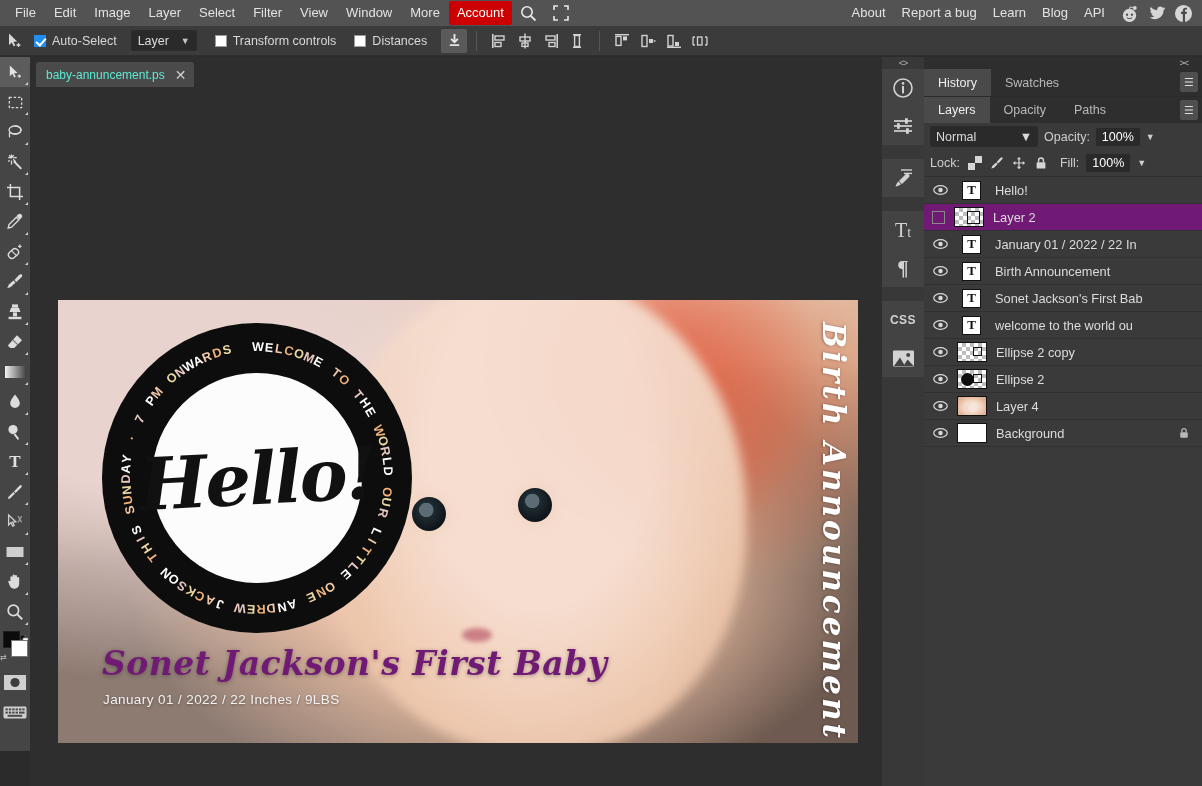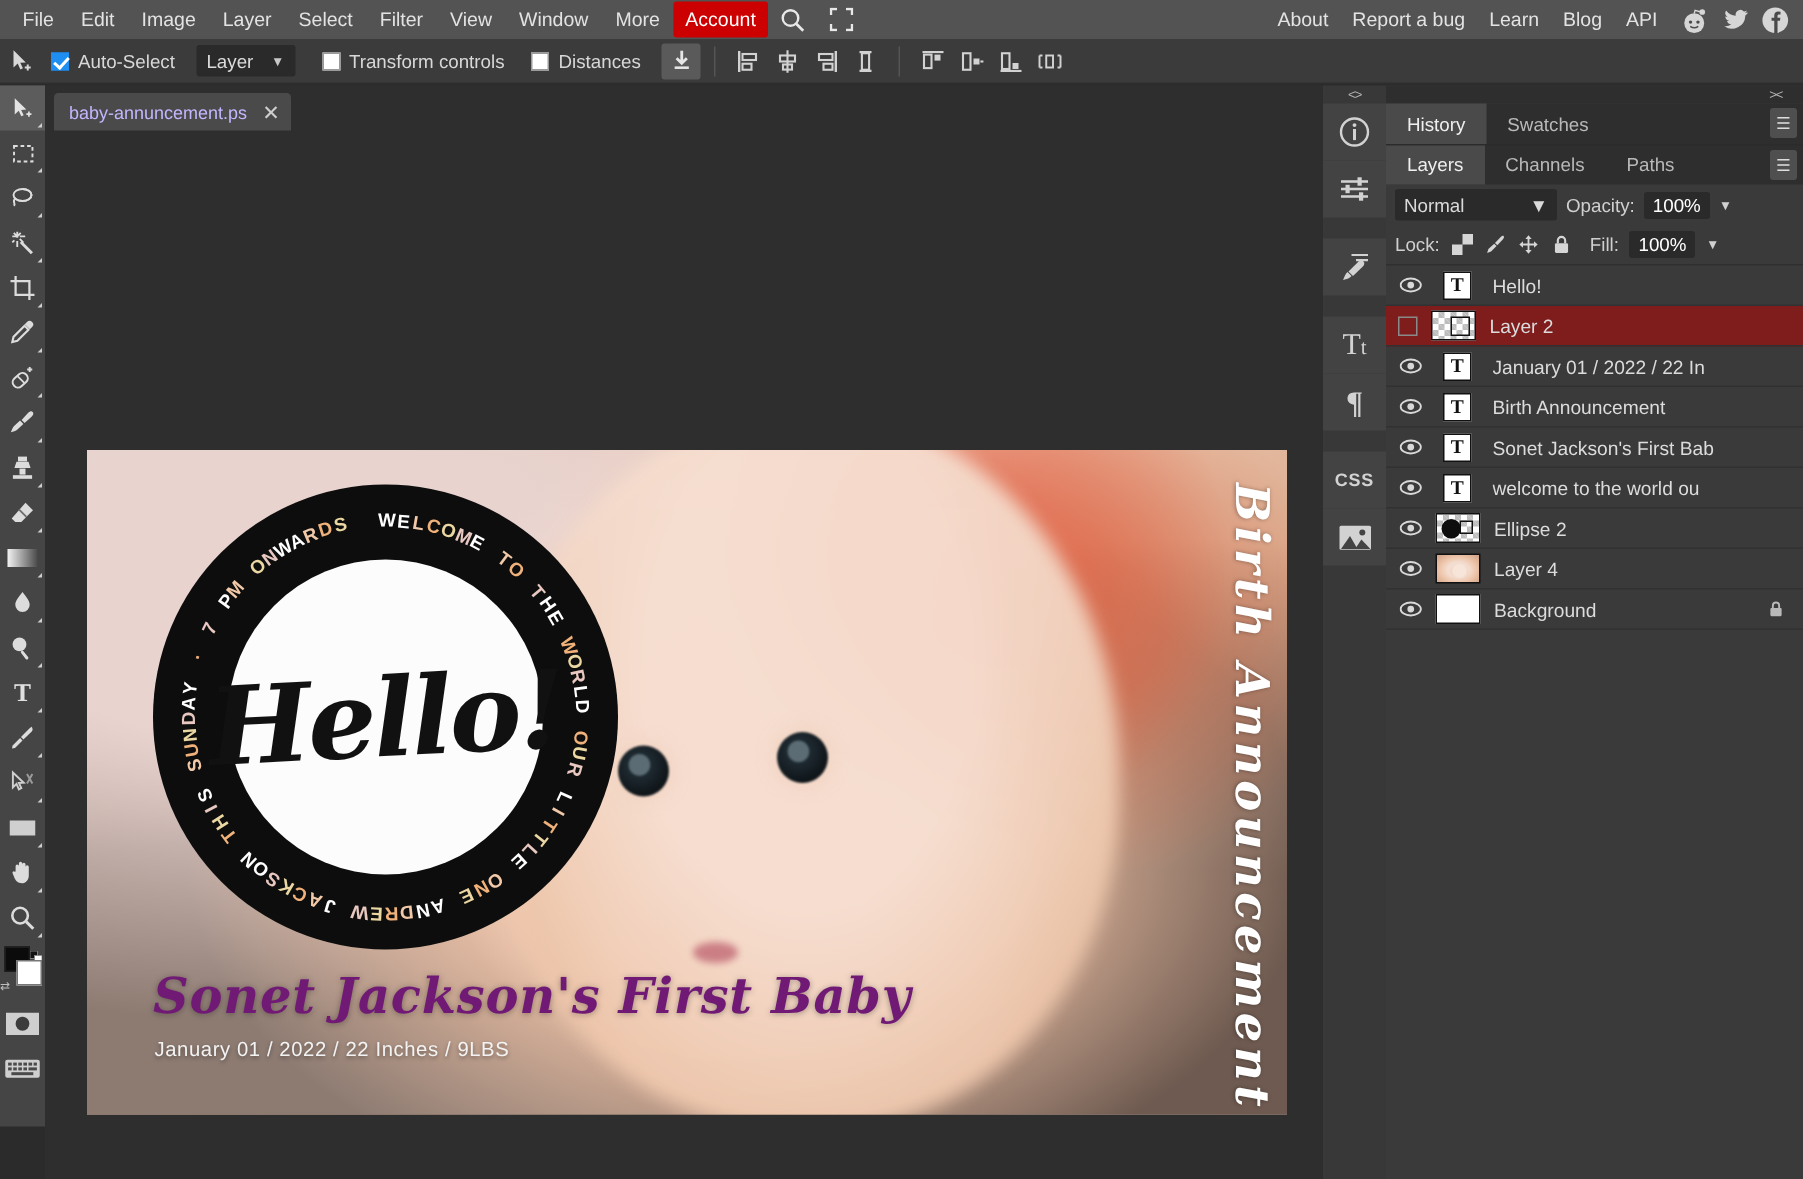"baby-annuncement.ps" .doctab .name { color: #c4b5fd -> #5eead4 }
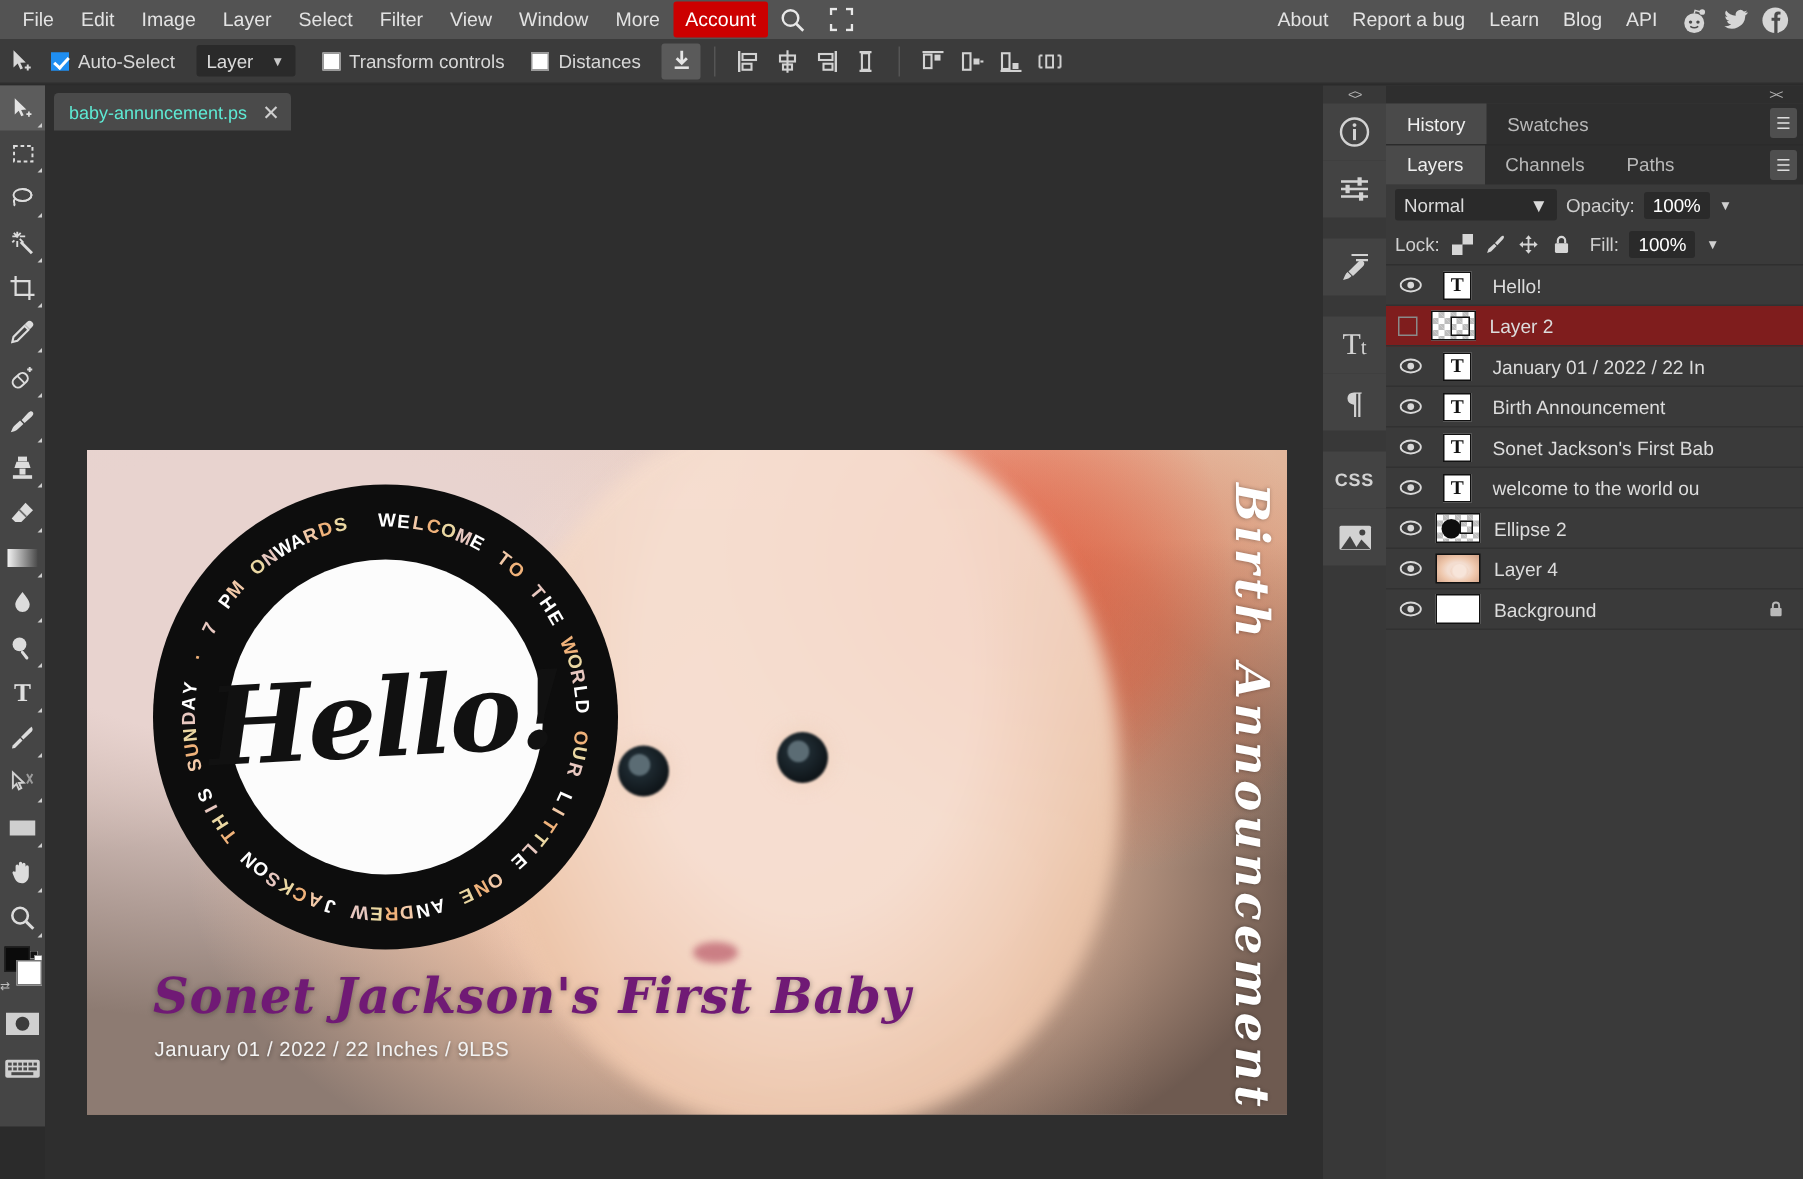"Channels" div.ptab { text: Channels -> Opacity }
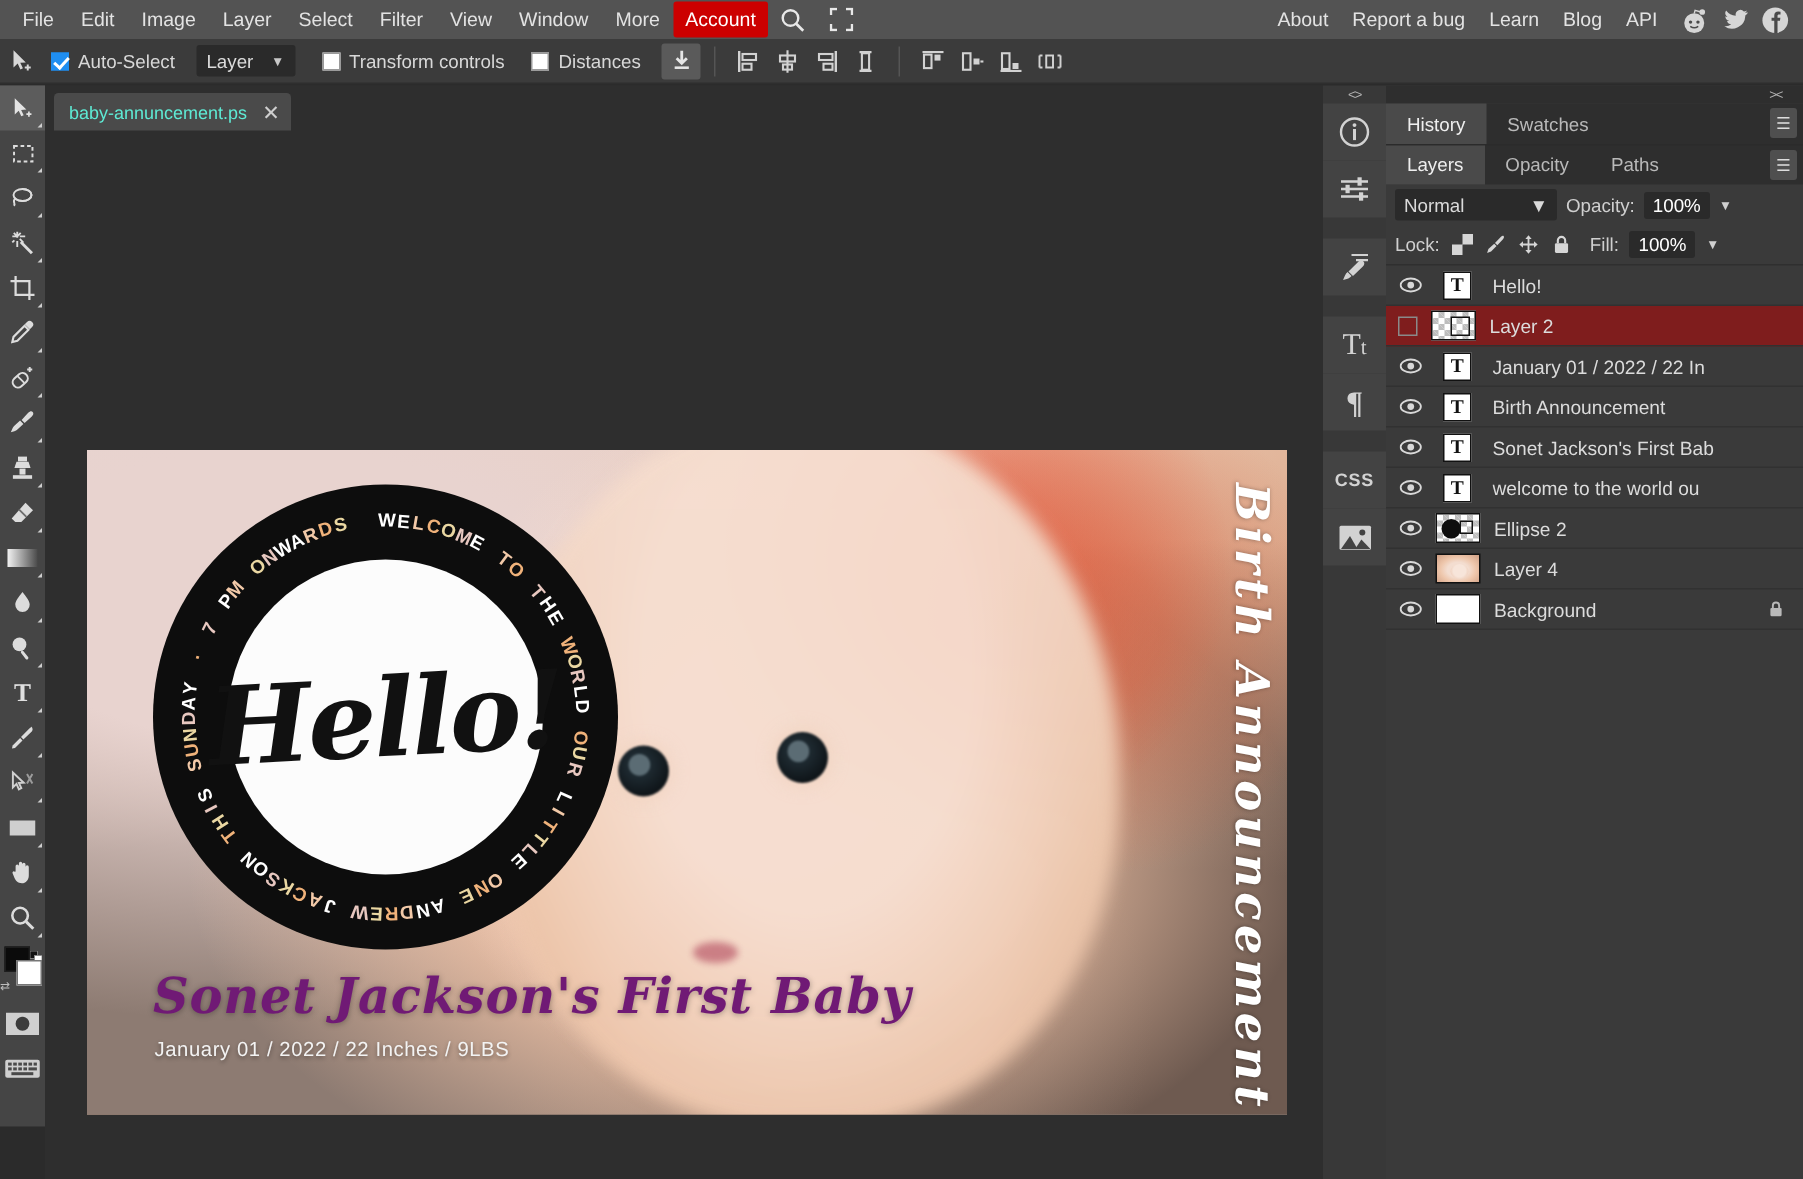"Layer 2" .layer.selected { background: #7f1d1d -> #701a75 }
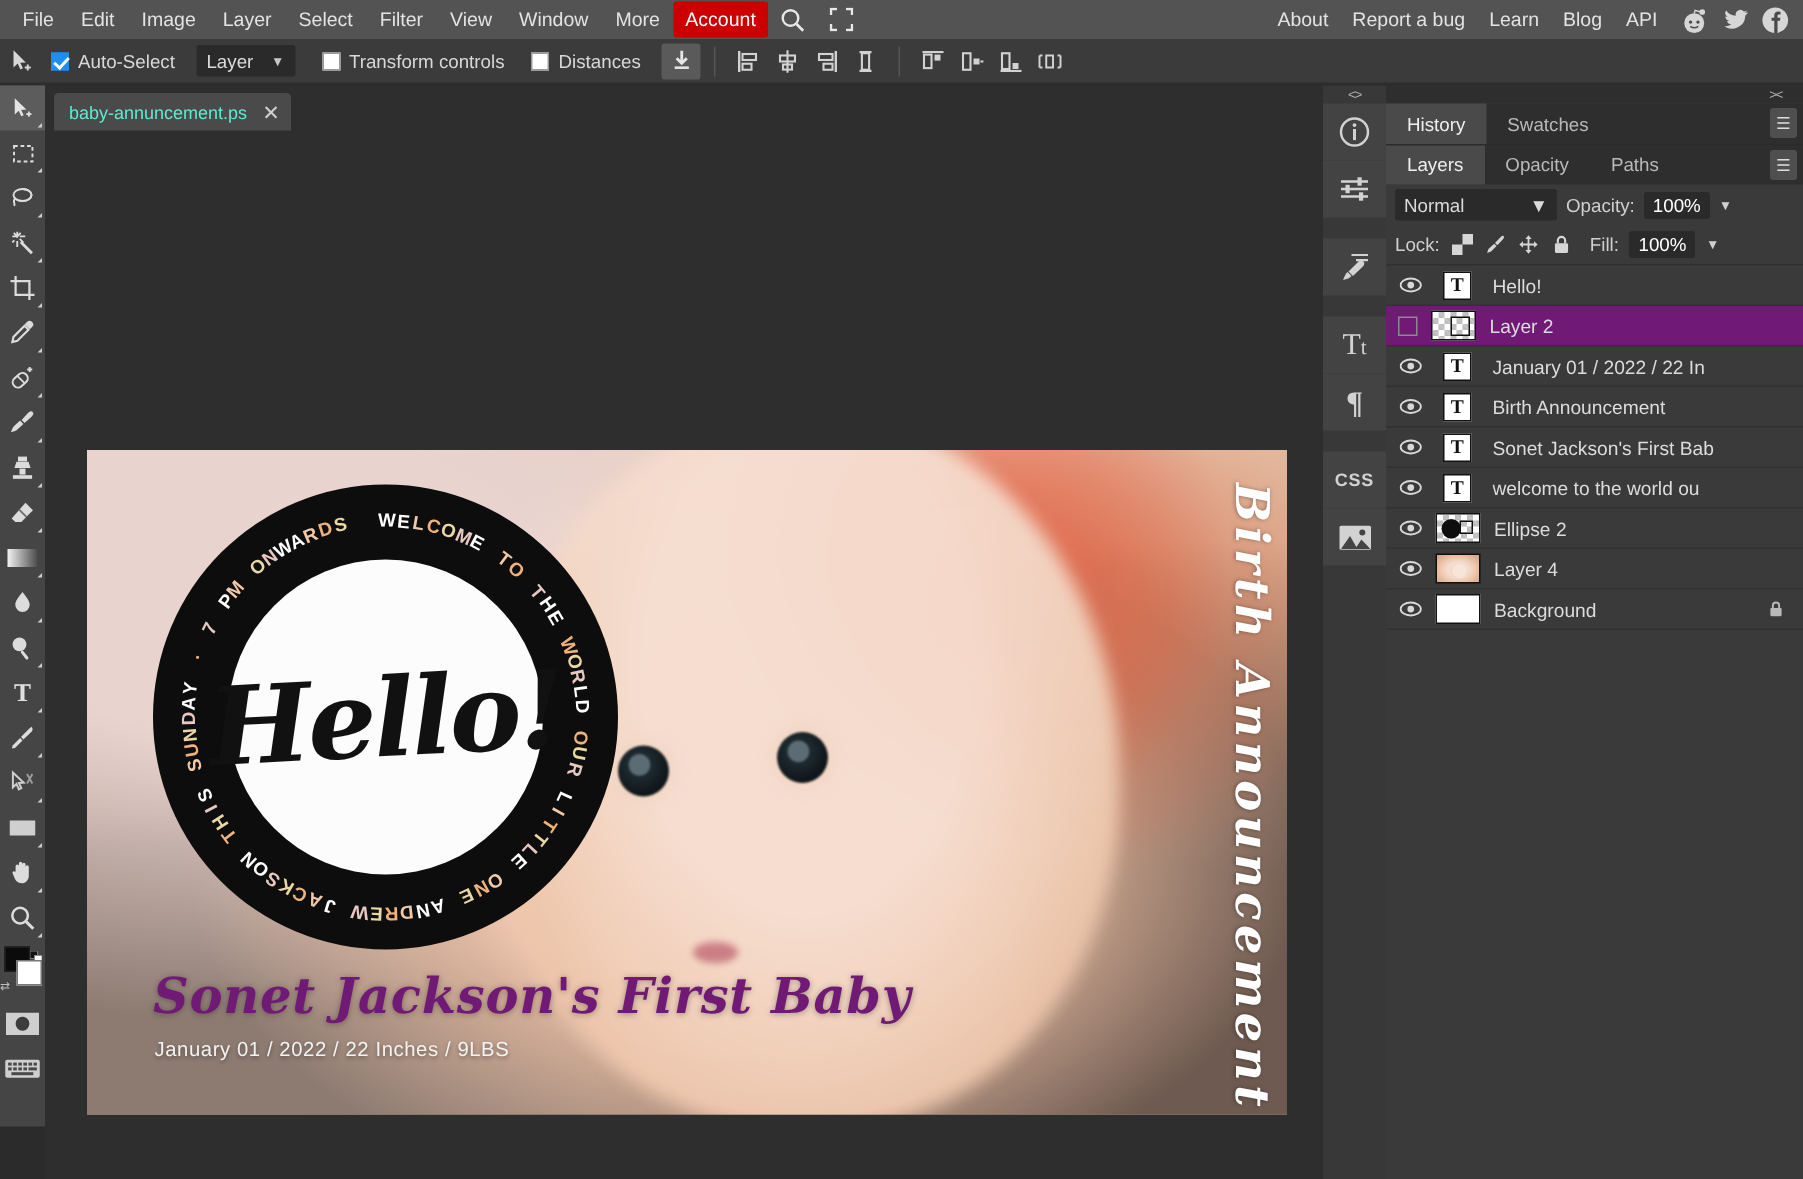"Ellipse 2 copy" div.layer { html: none -> <div> <div> <svg> <ellipse></ellipse> <circle></circle> </svg> </div> <div> <span></span> </div> <div>Ellipse 2 copy</div> </div> }
